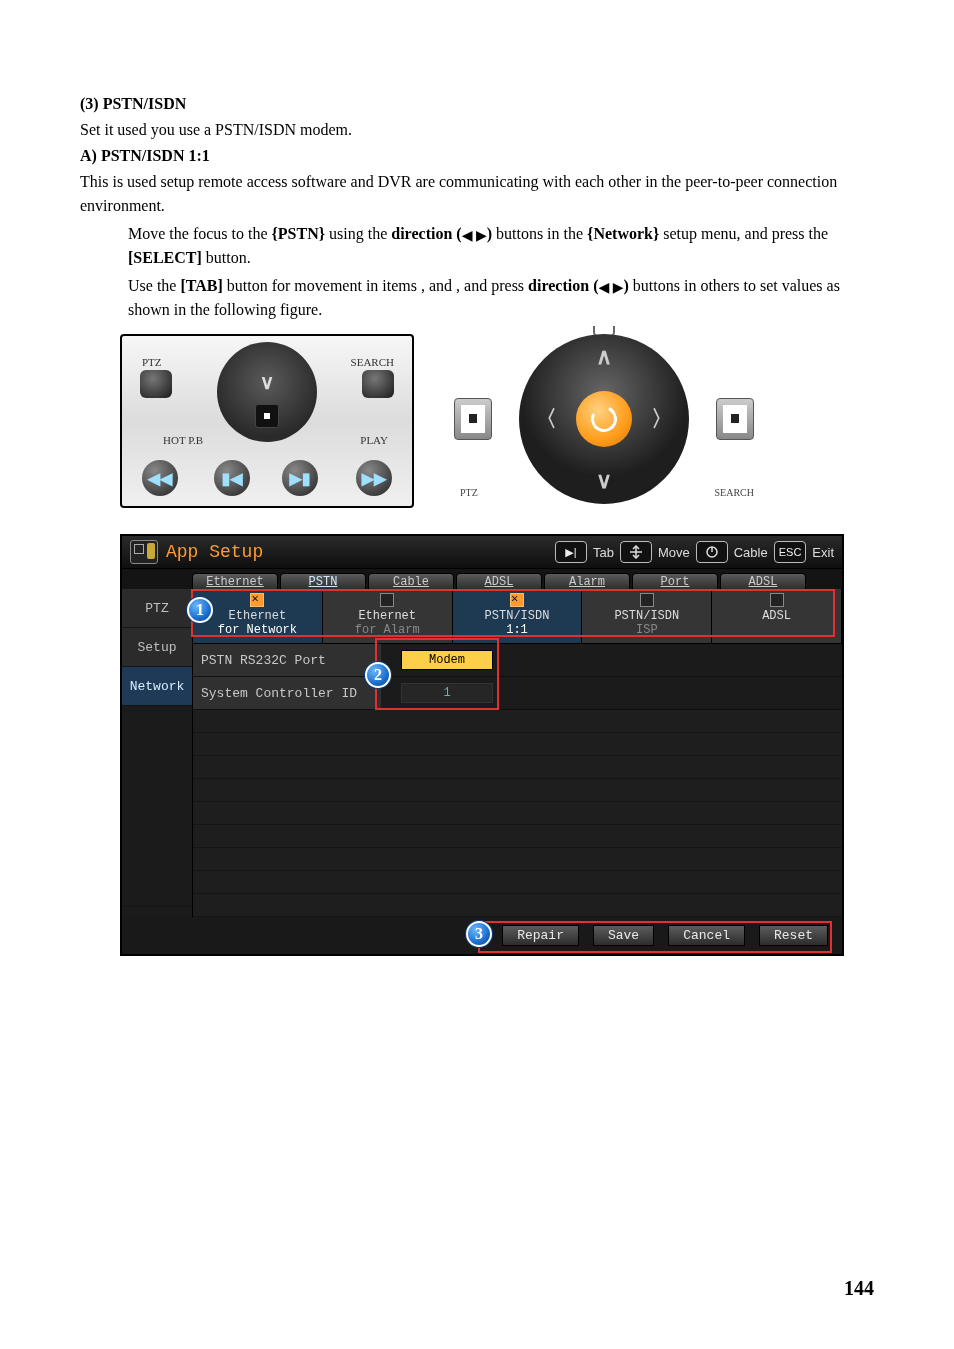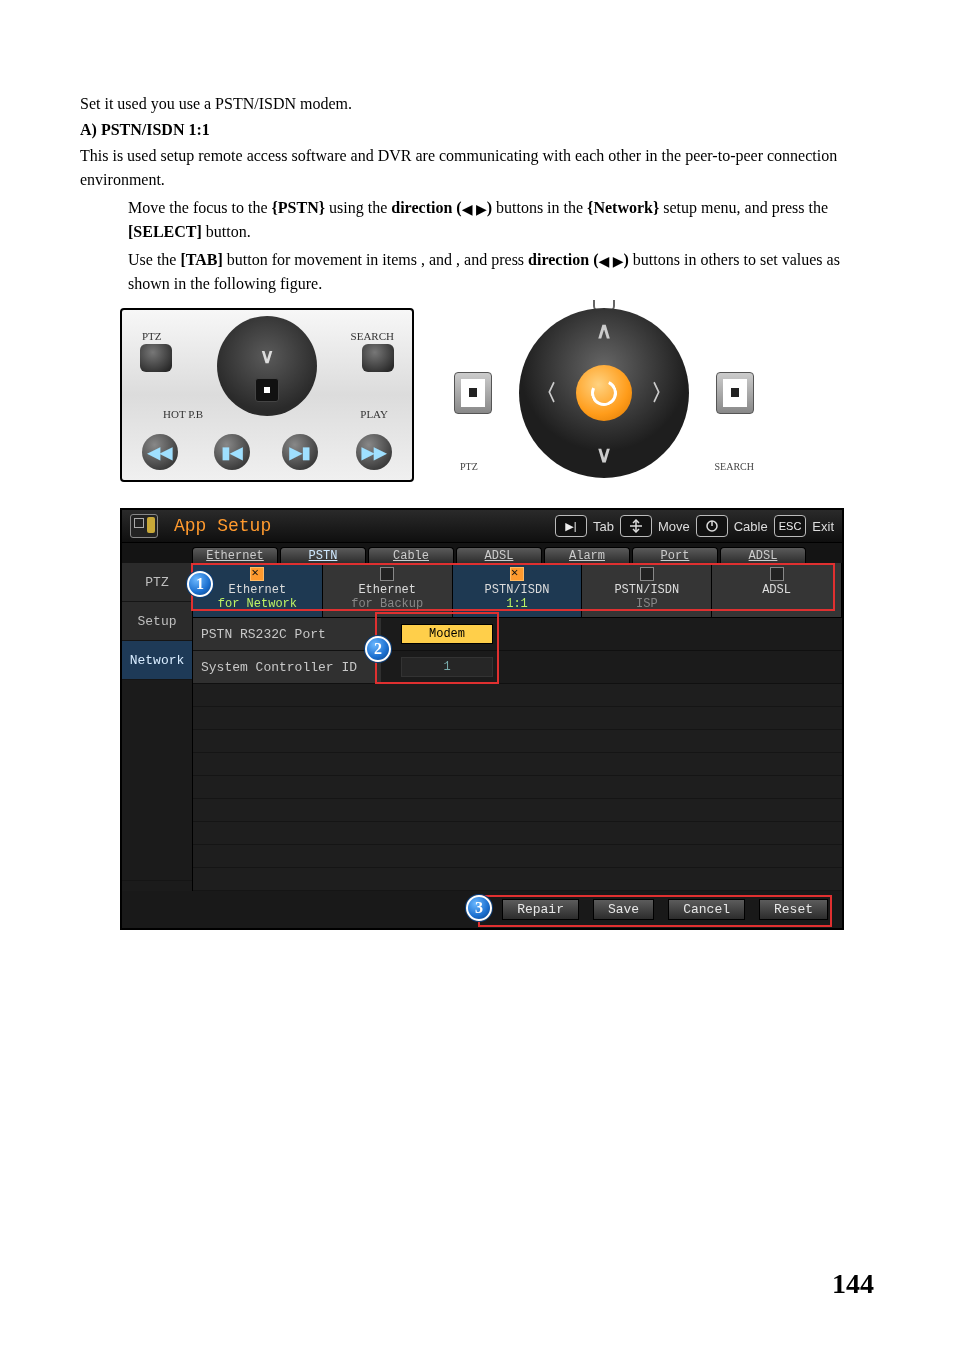"(3) PSTN/ISDN" div.para { html: none -> <div>(3) PSTN/ISDN</div> }
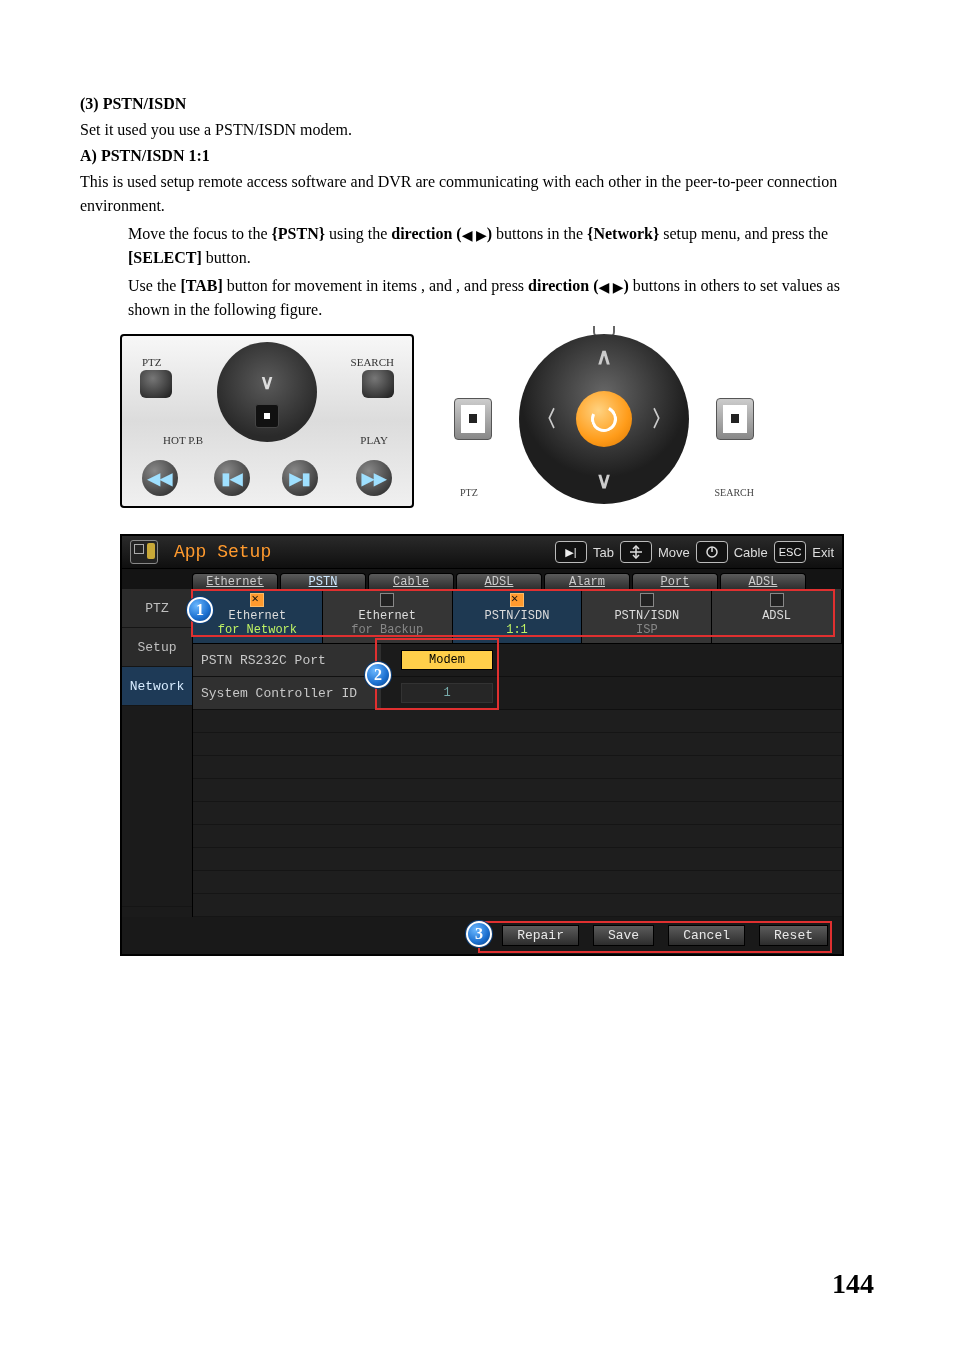"App Setup" .appshot .titlebar .left { gap: 16px -> 8px }
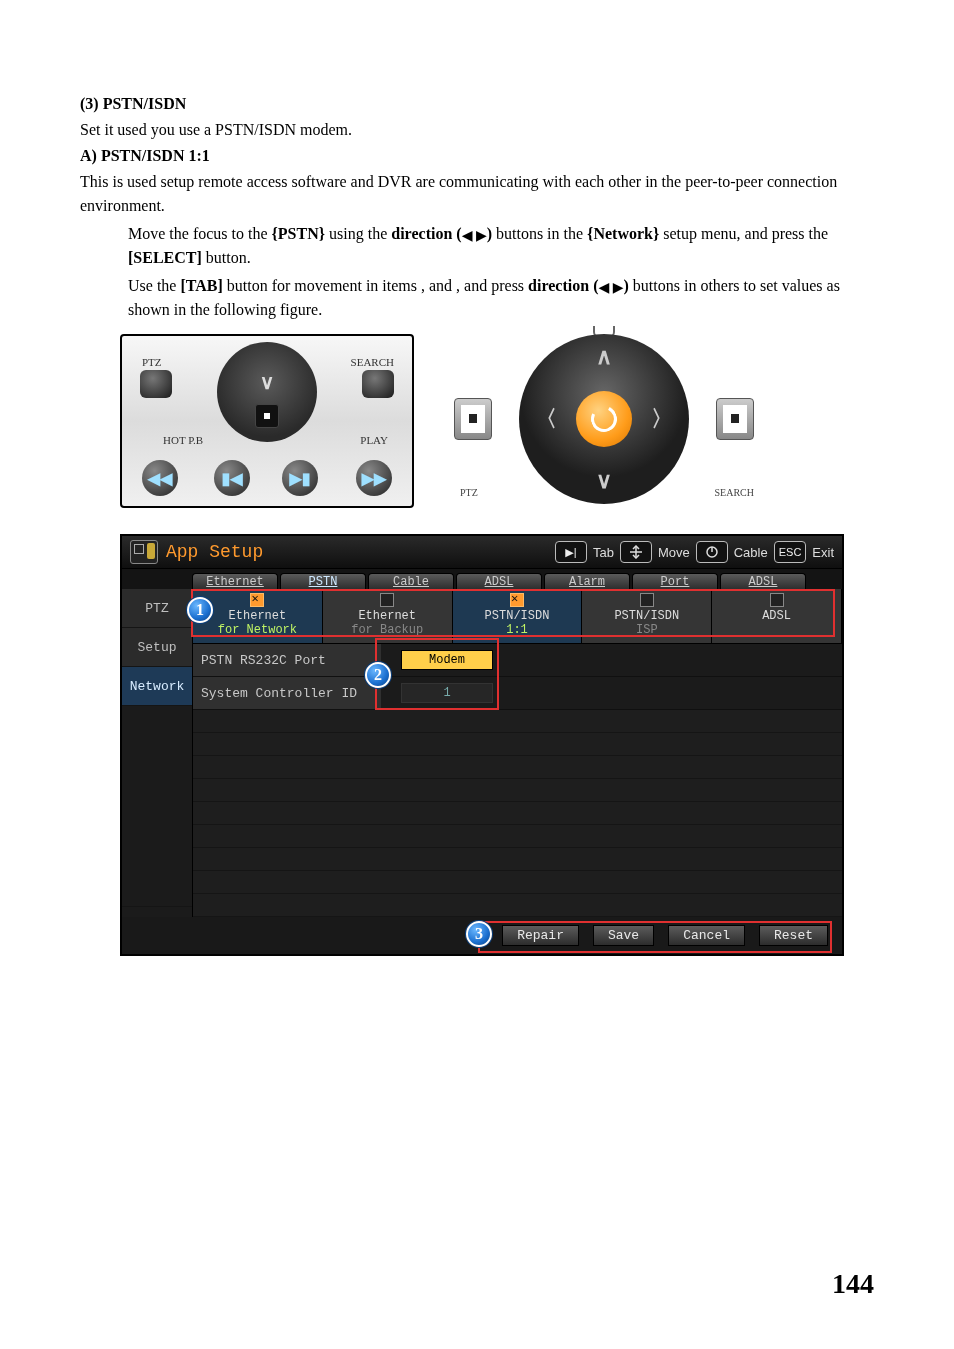"for Network" .appshot .opt.sel .l2 { color: #bef264 -> #ffffff }
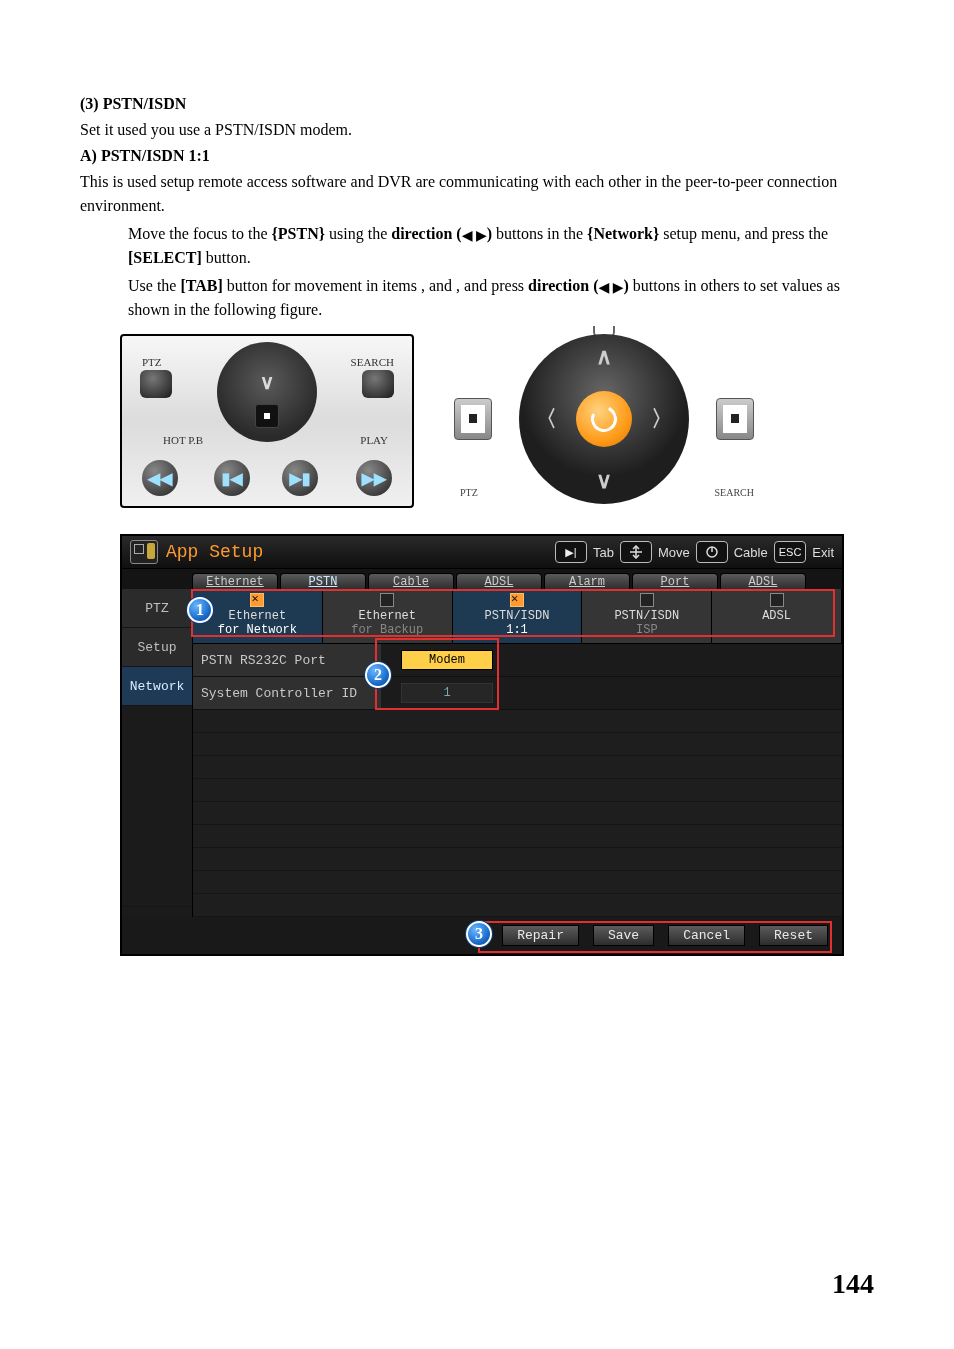"for Backup" div.l2 { text: Backup -> Alarm }
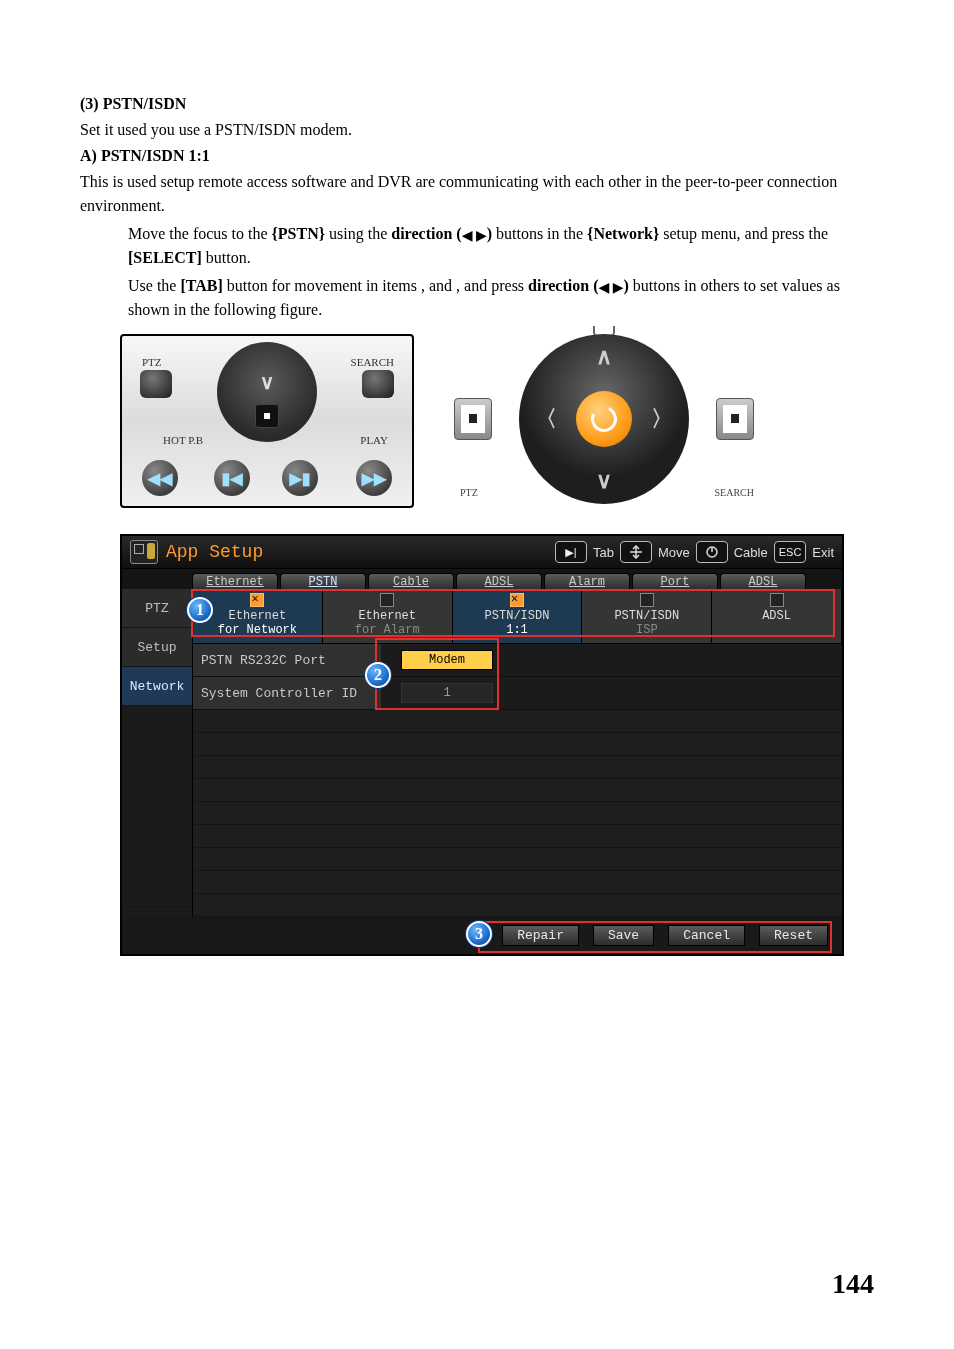"144" .page-num { font-size: 28px -> 20px }
